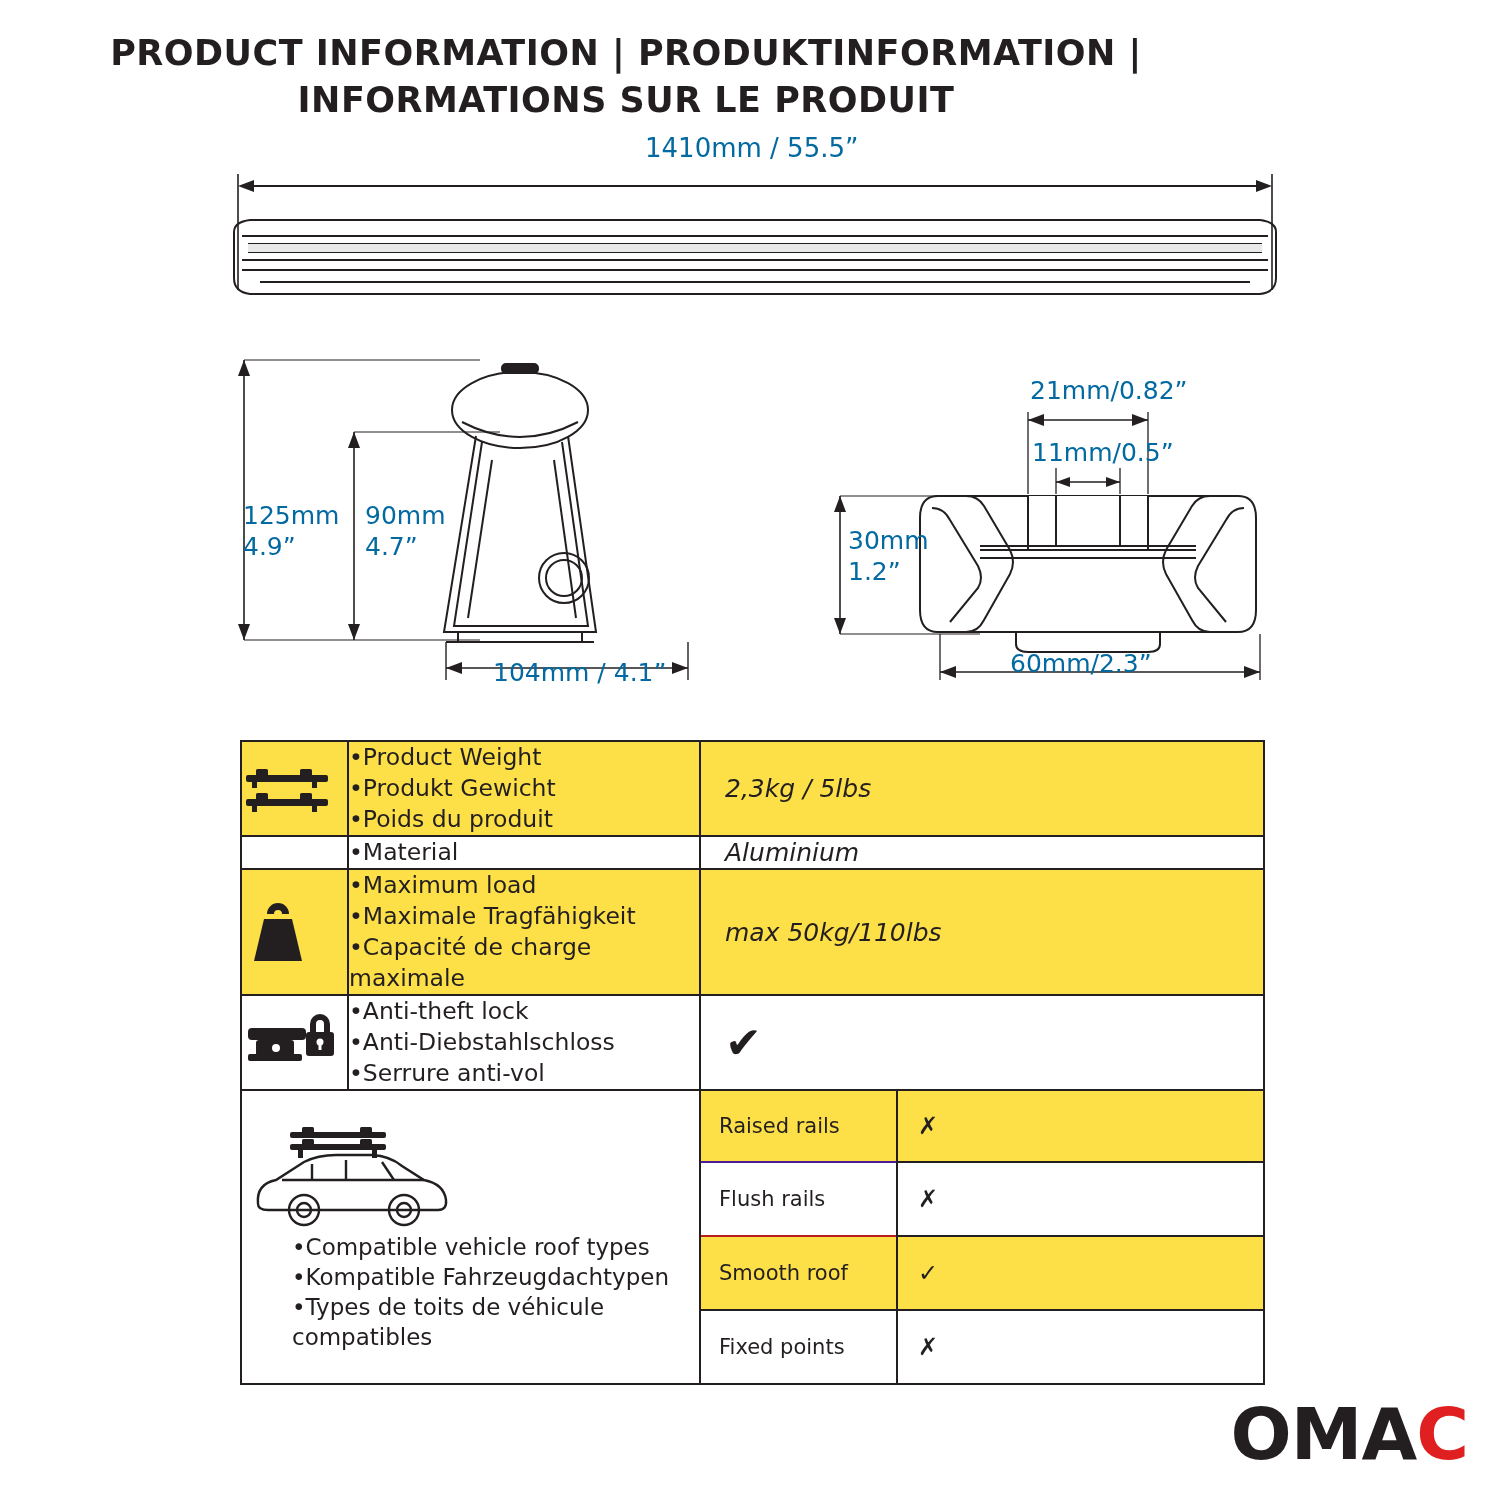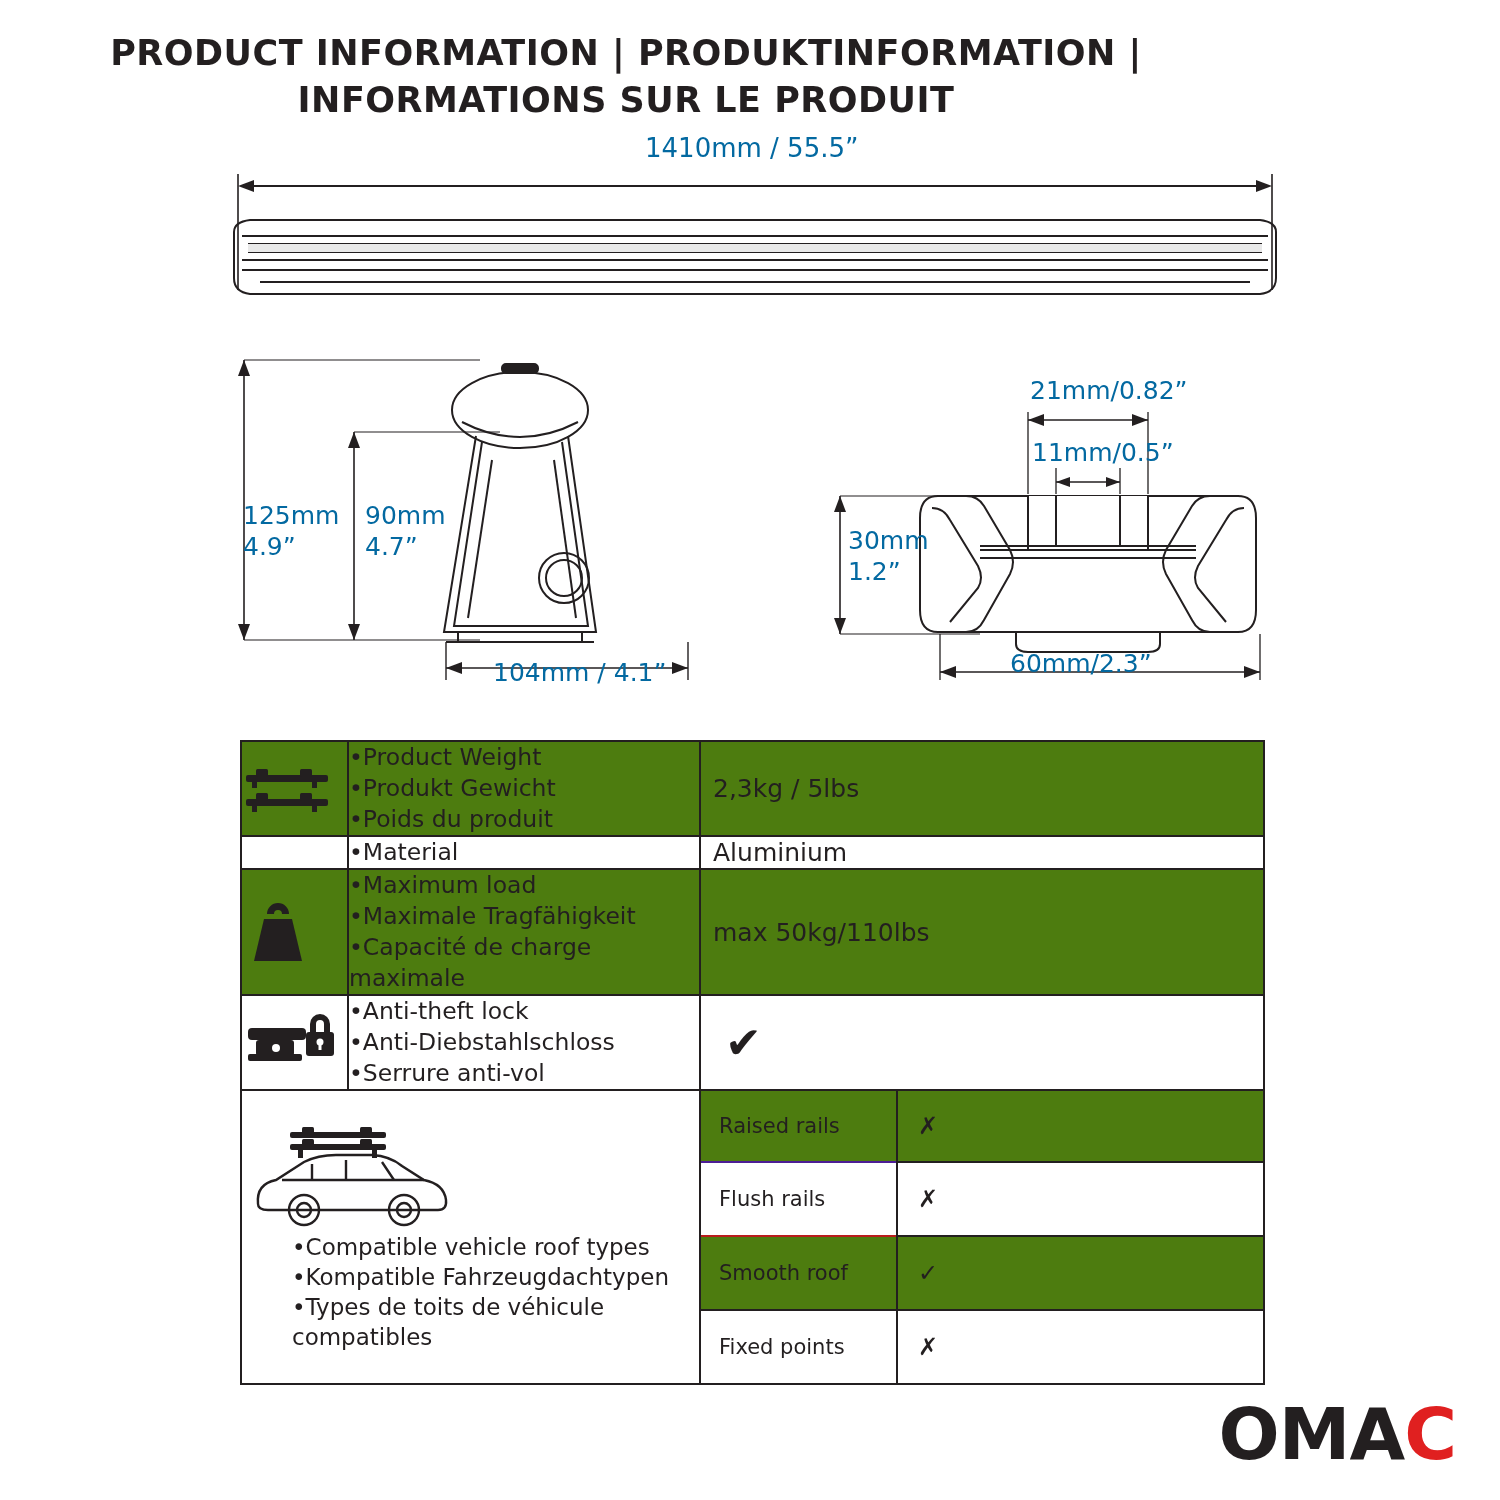"•Product Weight" .shaded { background: #4d7c0f -> #fde047 }
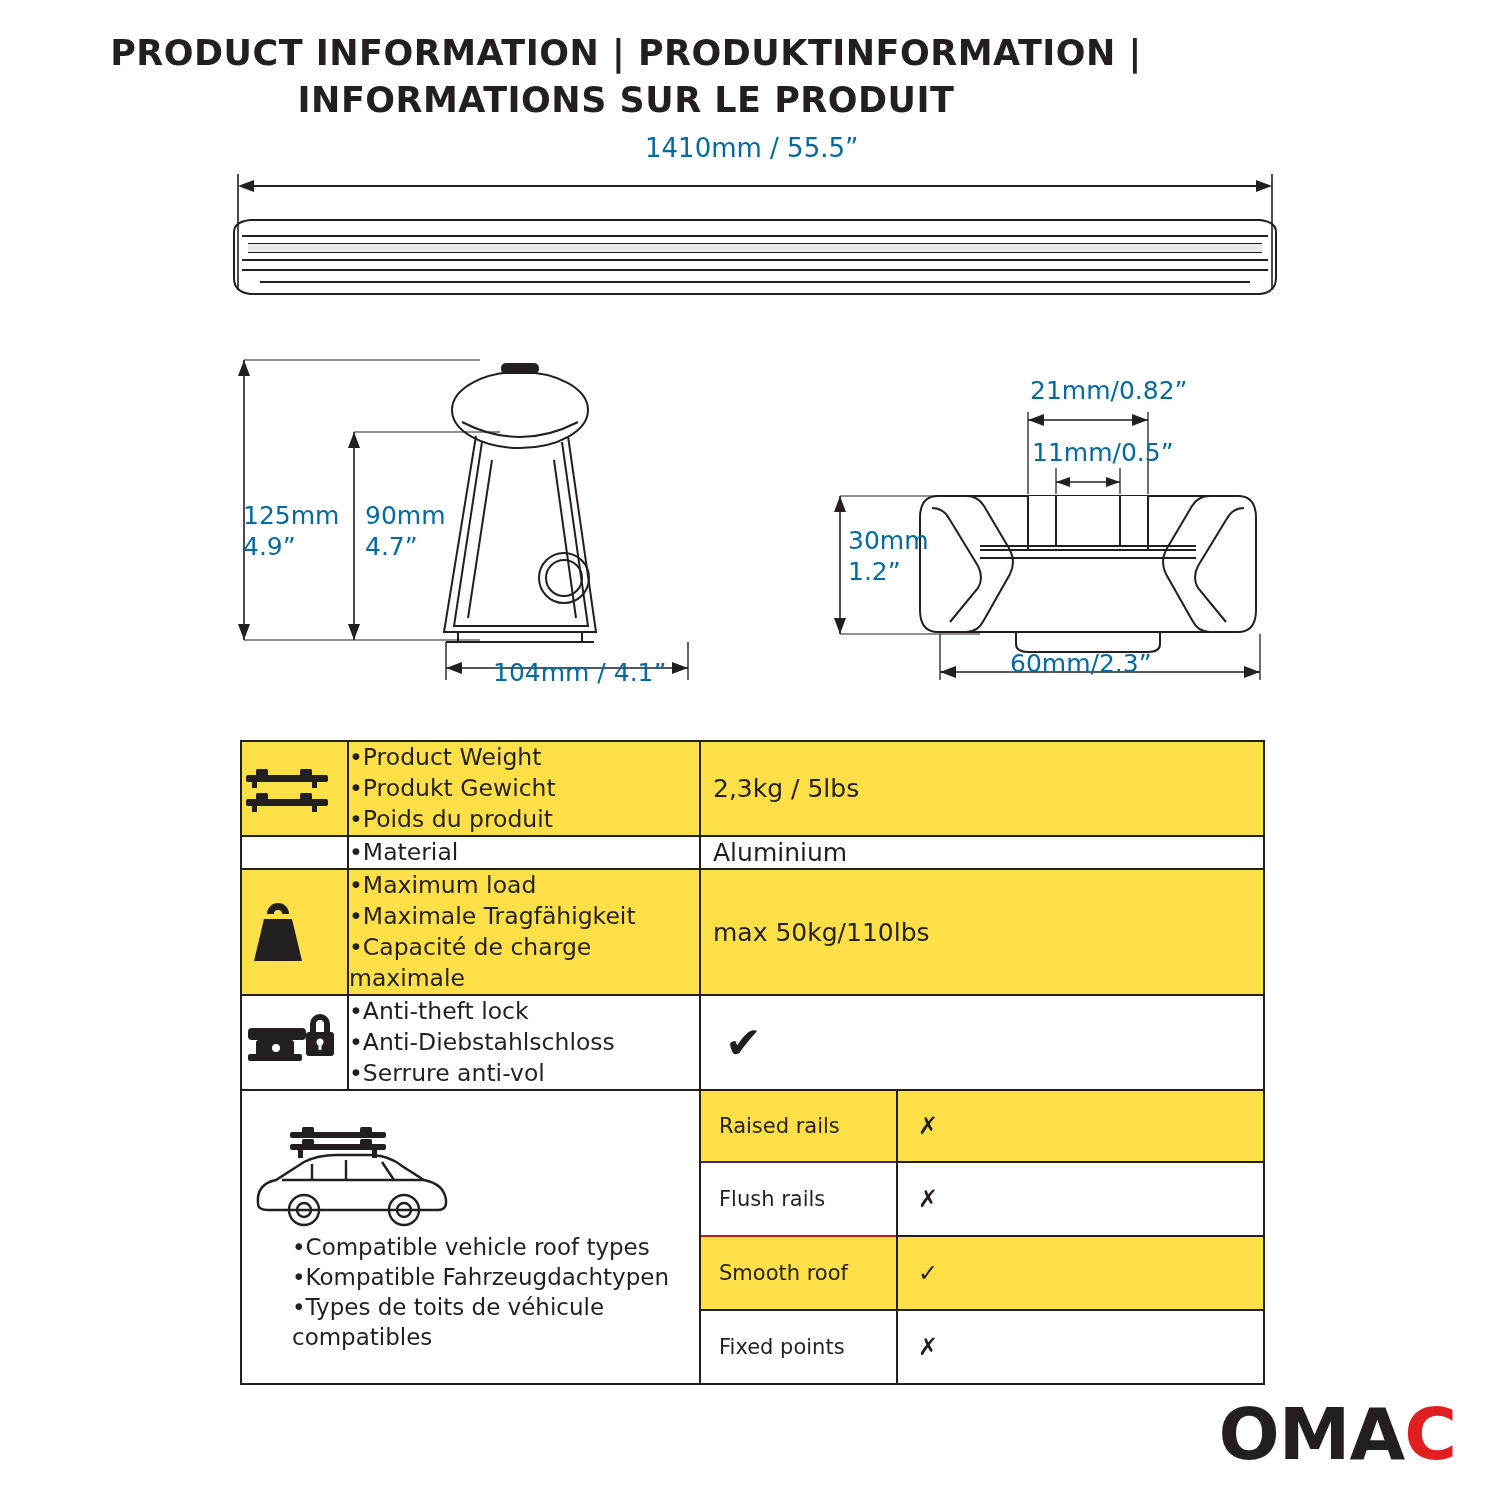"2,3kg / 5lbs" .val { font-style: none -> italic; padding-left: 12px -> 24px }
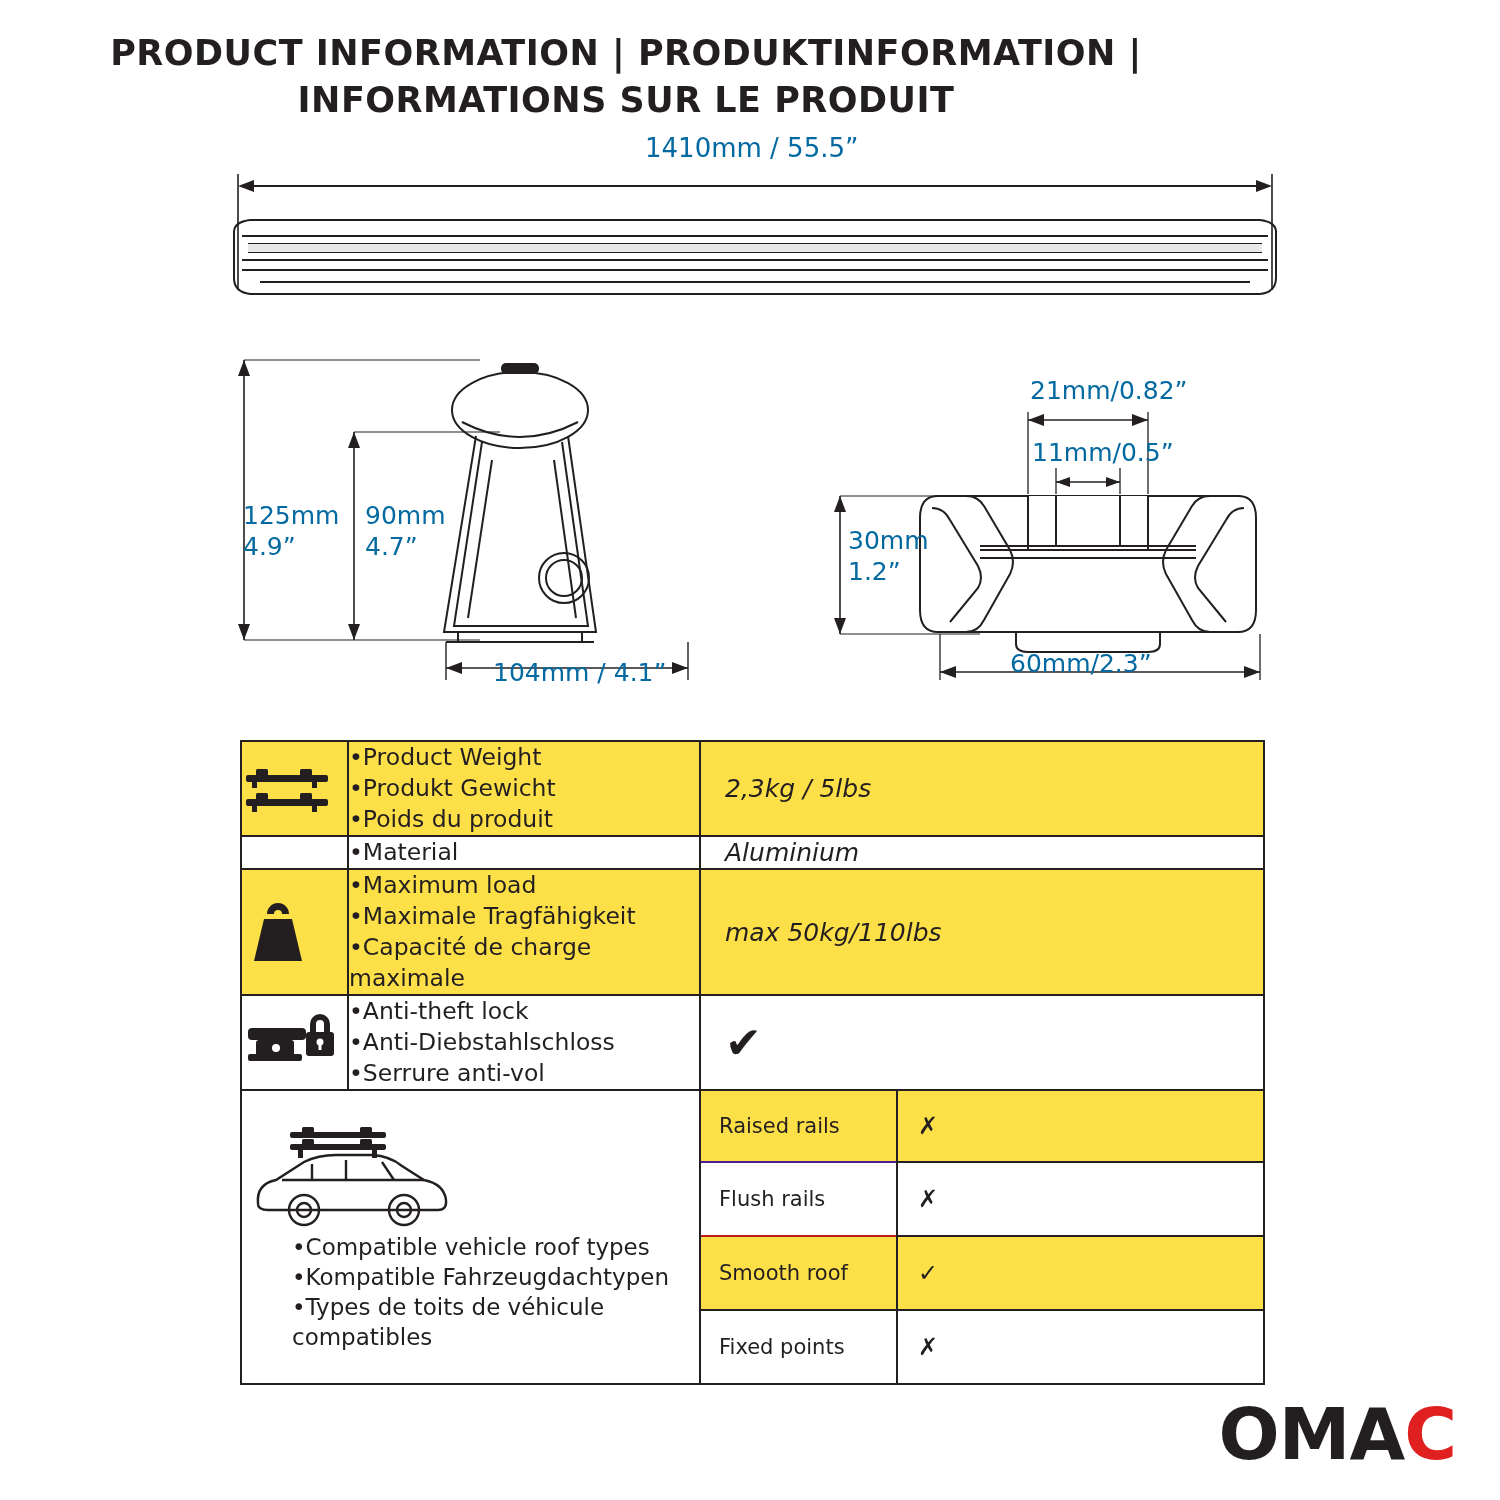"OM" .logo { right: 44px -> 32px }
